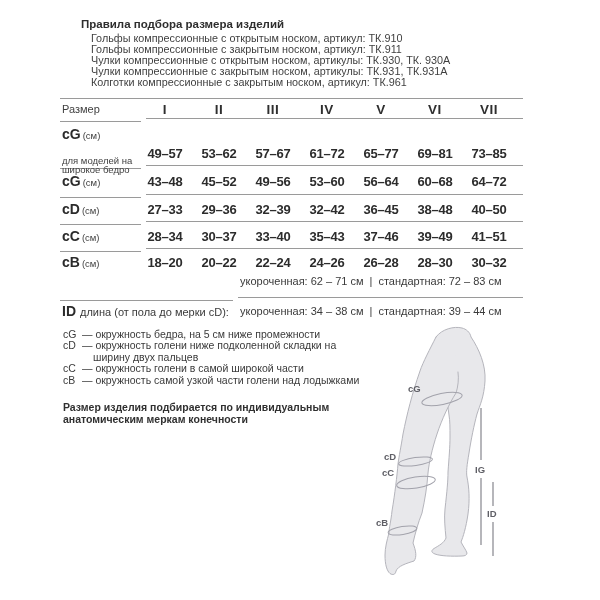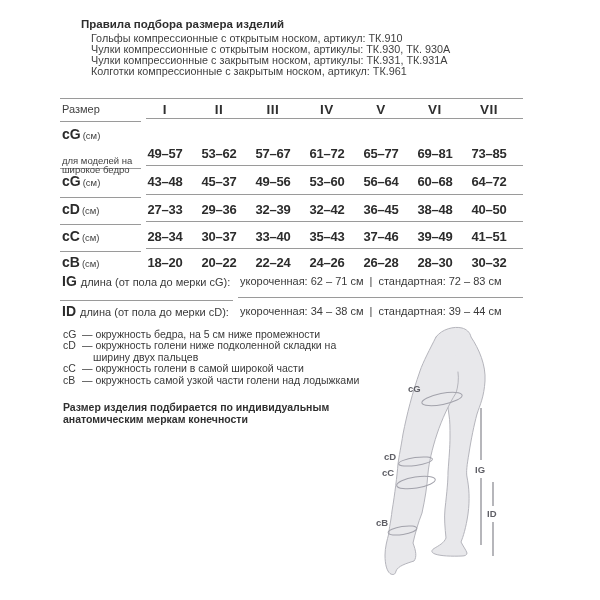"Гольфы компрессионные с закрытым носком," div.product { html: none -> <div>Гольфы компрессионные с закрытым носком, артикул: ТК.911</div> }
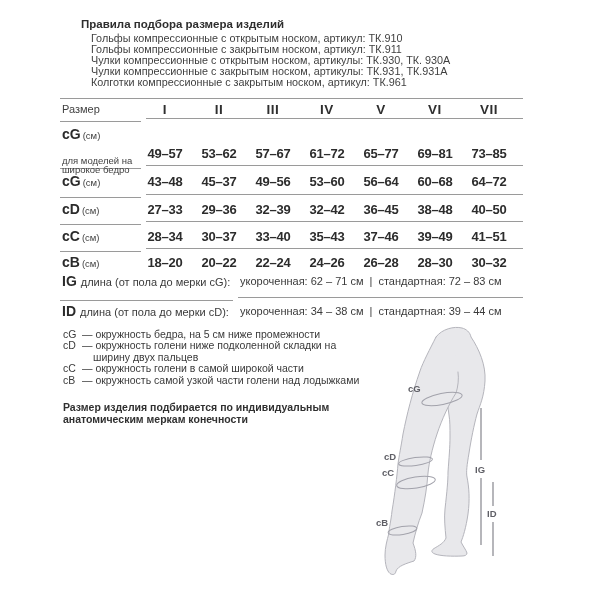"45–37" div.cell { text: 37 -> 52 }
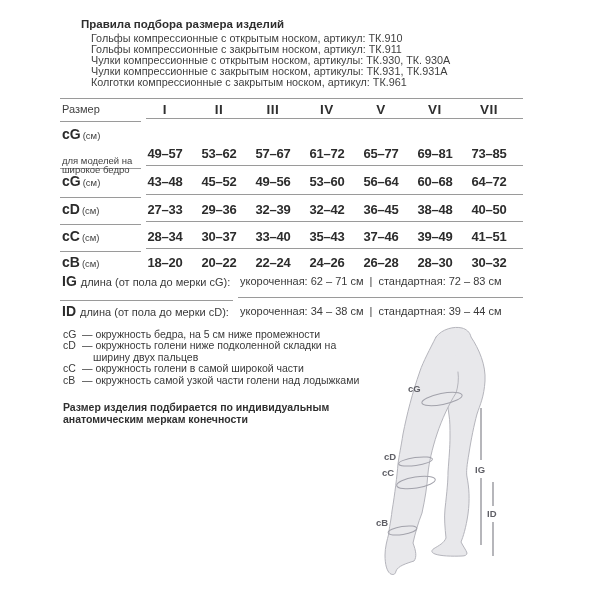"IG длина (от пола до" div.lbl { html: <div><span>IG</span><span>длина (от пола до мерки cG):</span></div> -> none }
